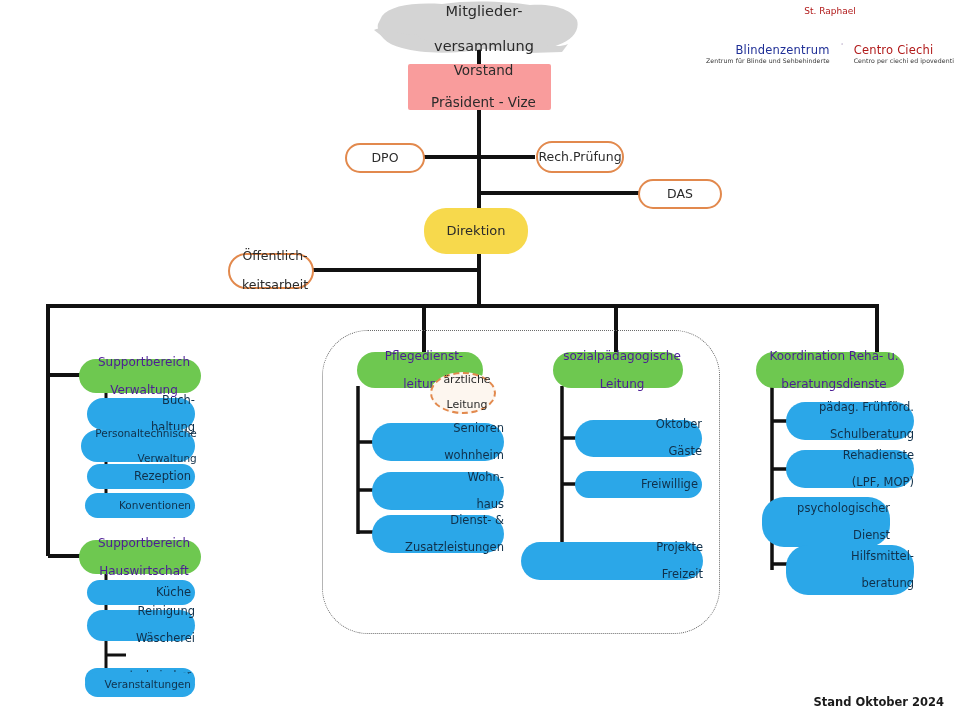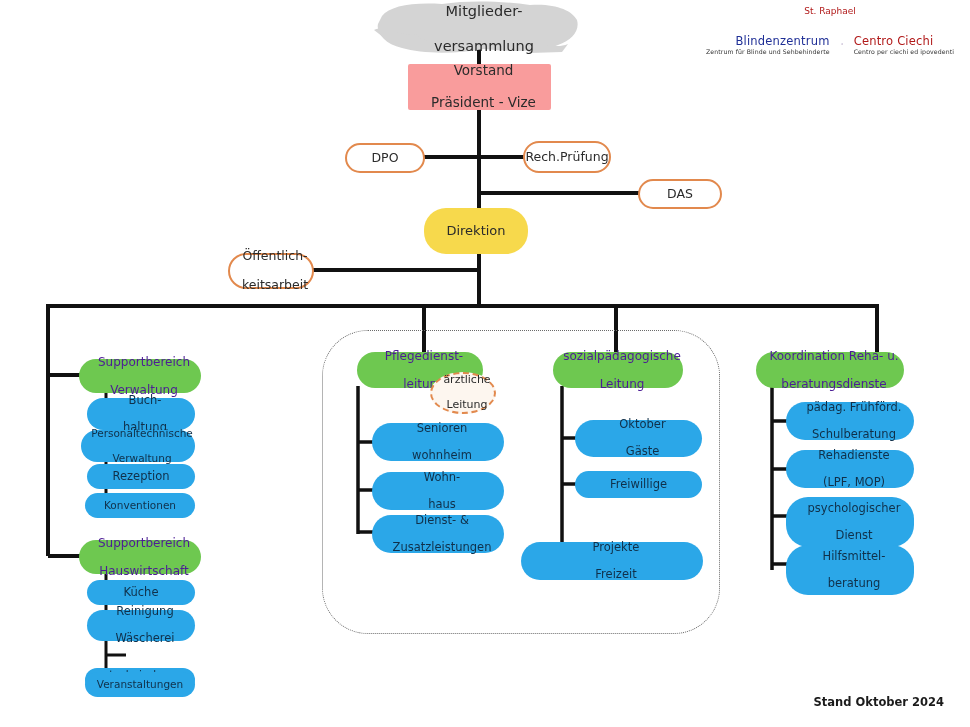"Blindenzentrum" .logo-row { align-items: center -> flex-end }
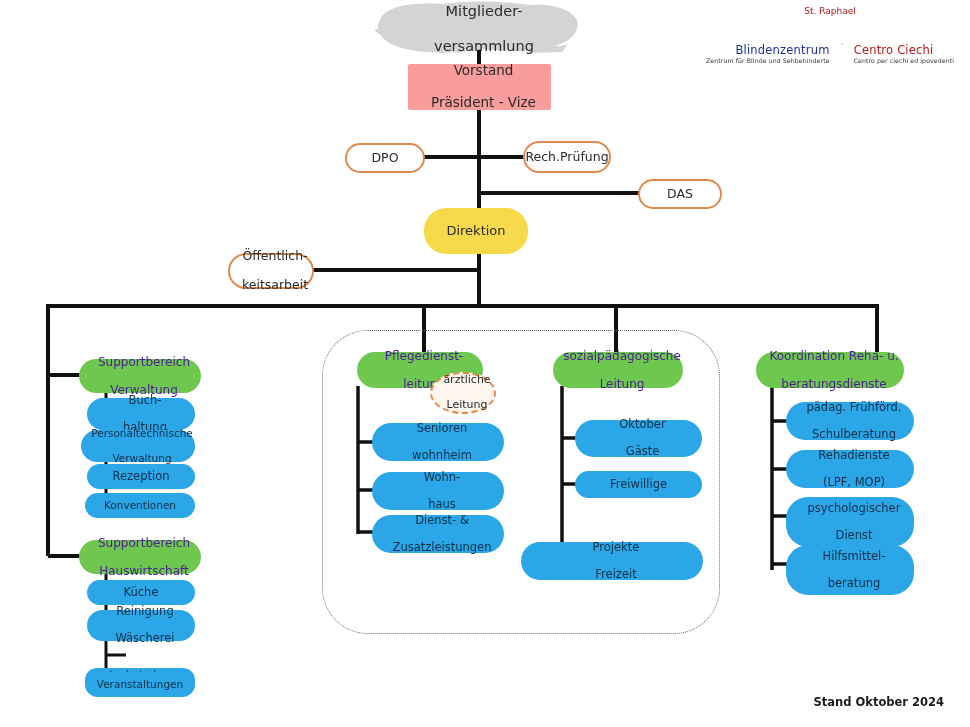"Rech.Prüfung" div.node { left: 523px -> 536px }
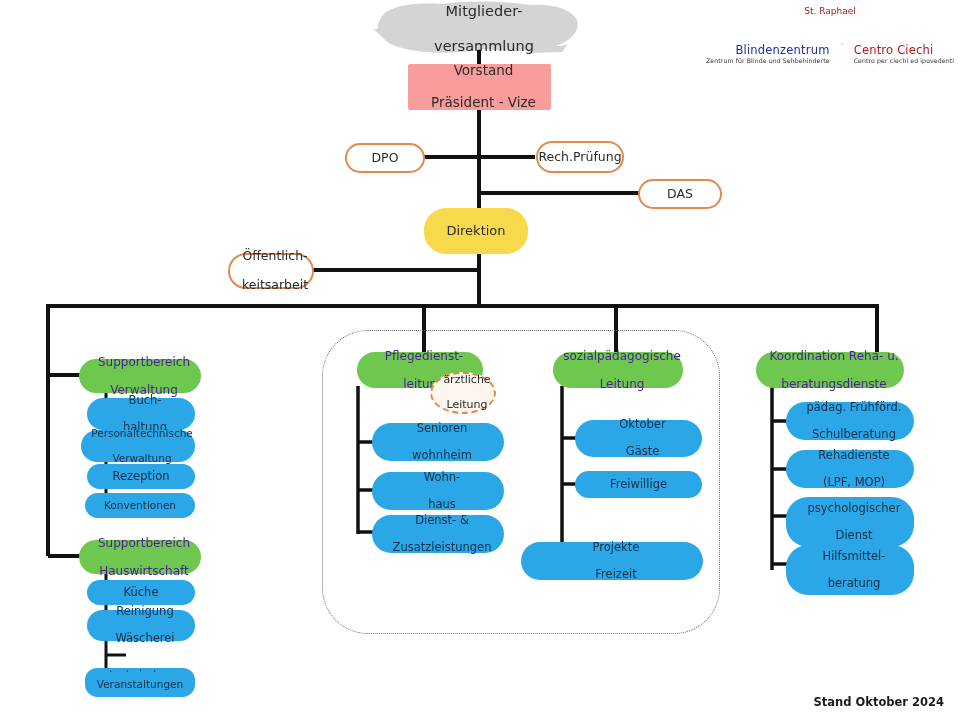"Buch-" .n-blue { text-align: none -> right }
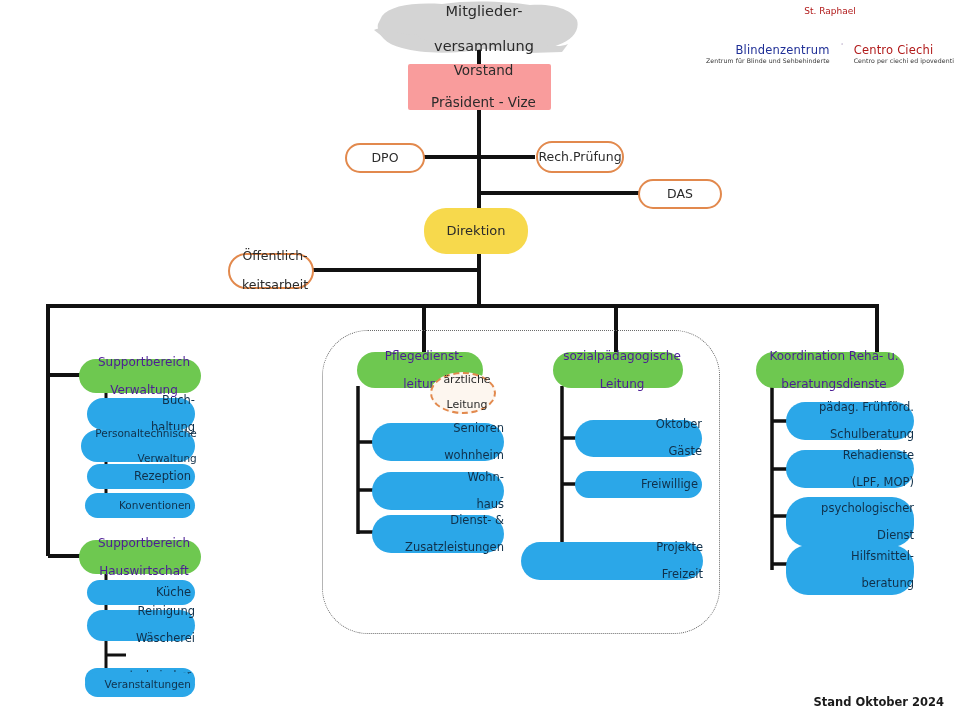"psychologischer" div.node { left: 786px -> 762px }
